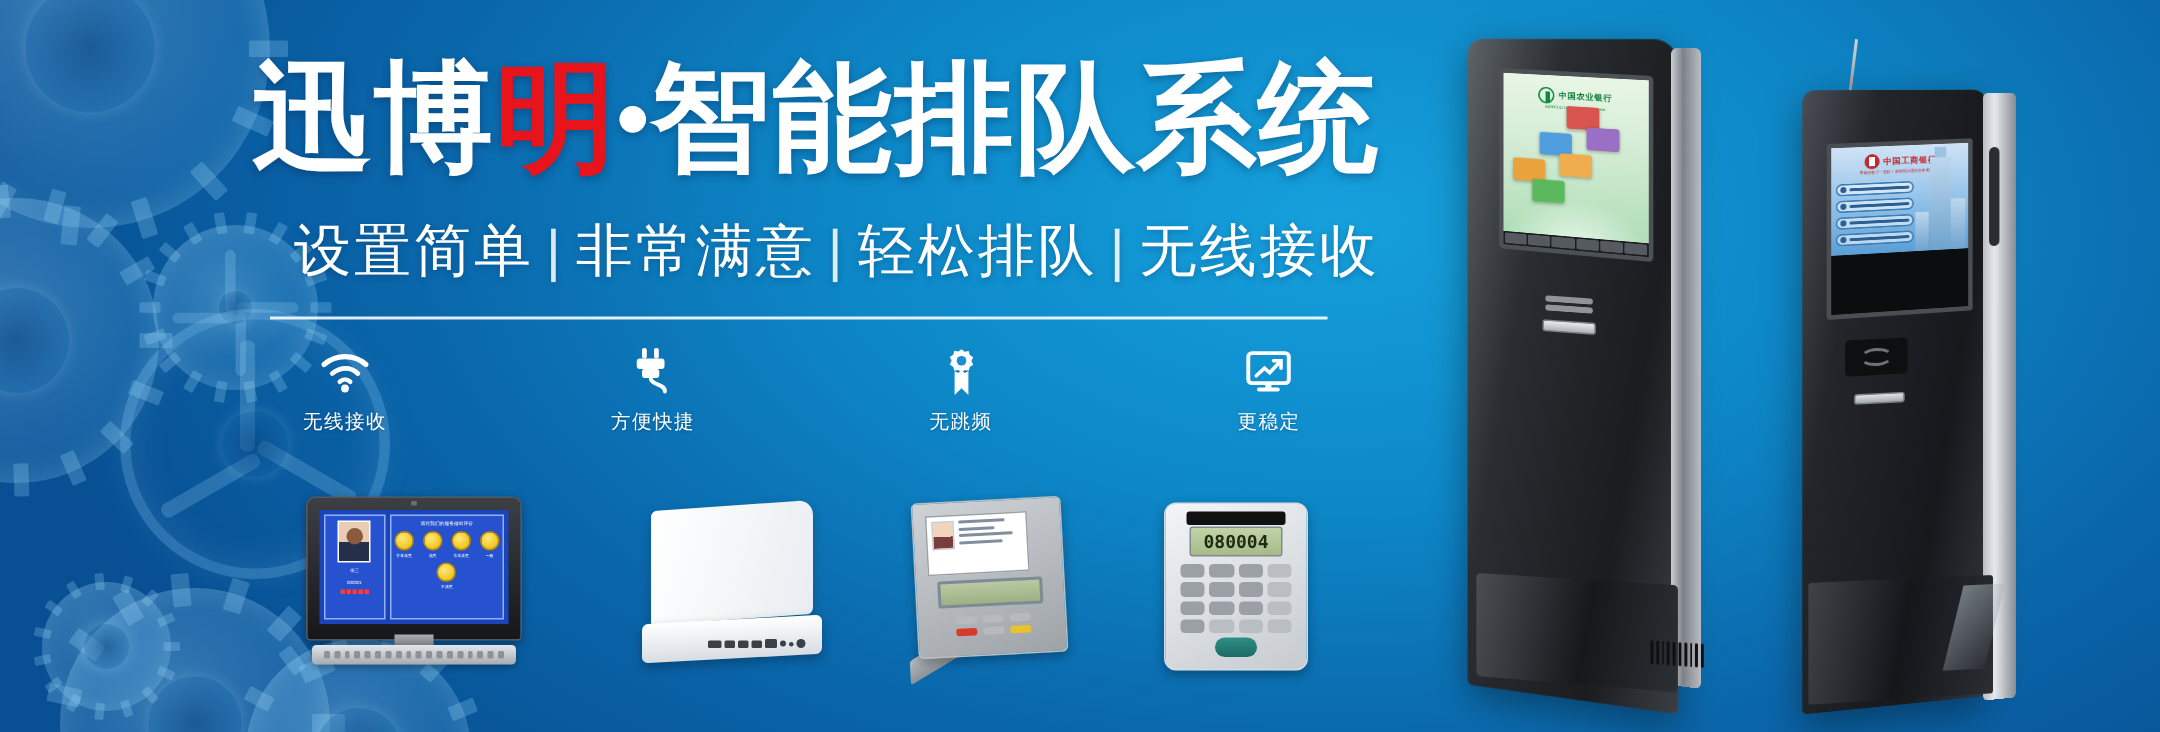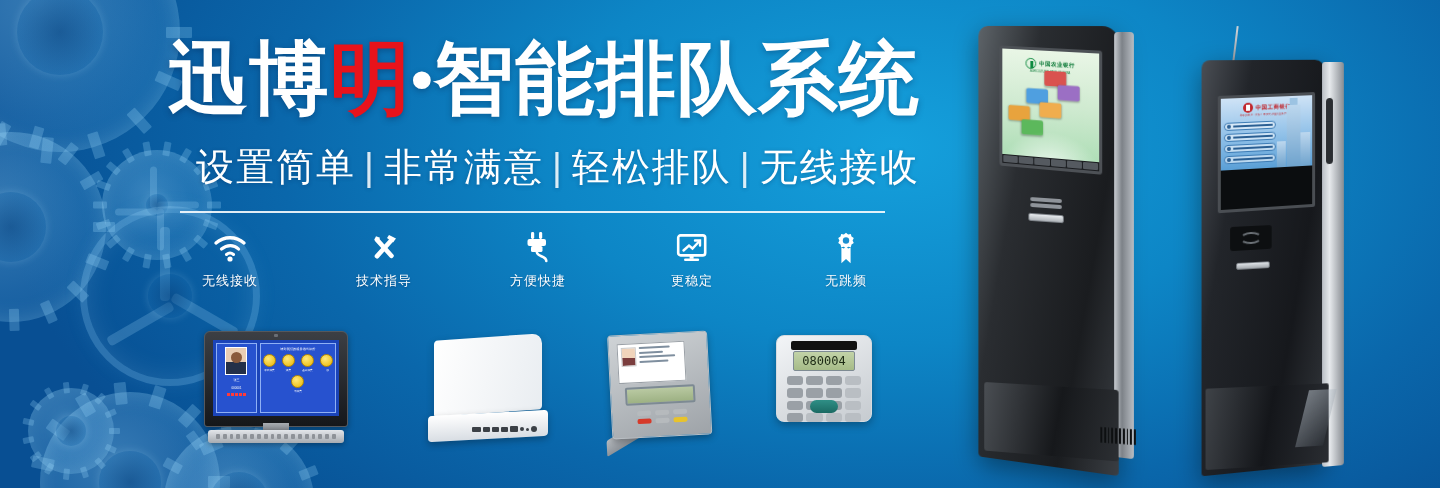"技术指导" div.feature { html: <div> <div> <svg> <g> <rect></rect> <rect></rect> <path></path> <path></path> </g> </svg> </div> <div>技术指导</div> </div> -> none }
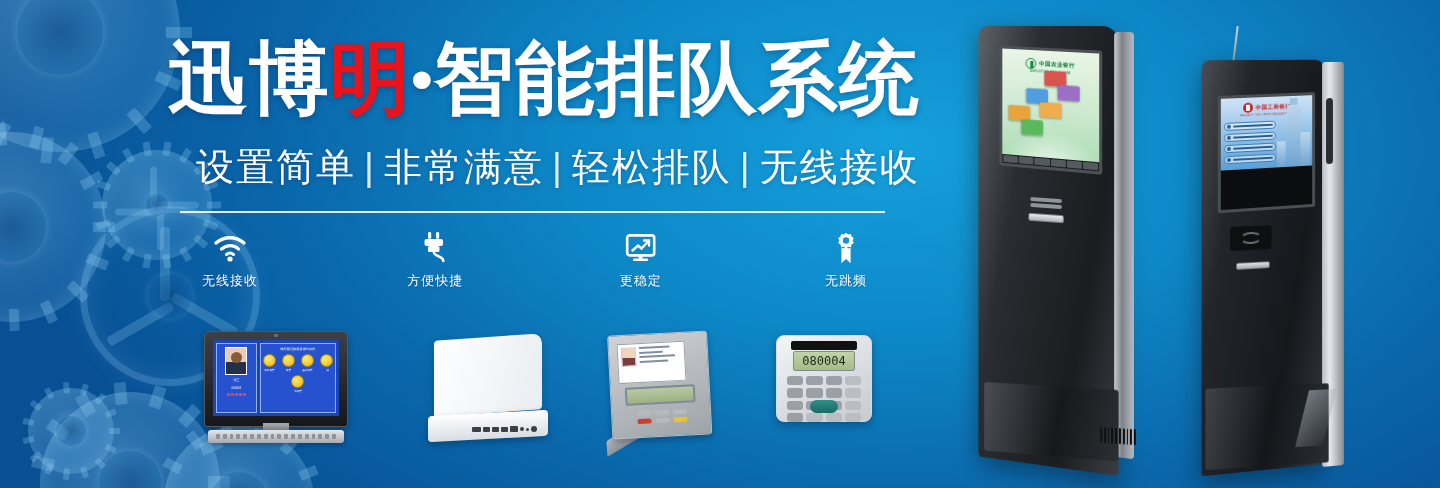"更稳定" div.feature { order: before "无跳频" -> after "无跳频" }
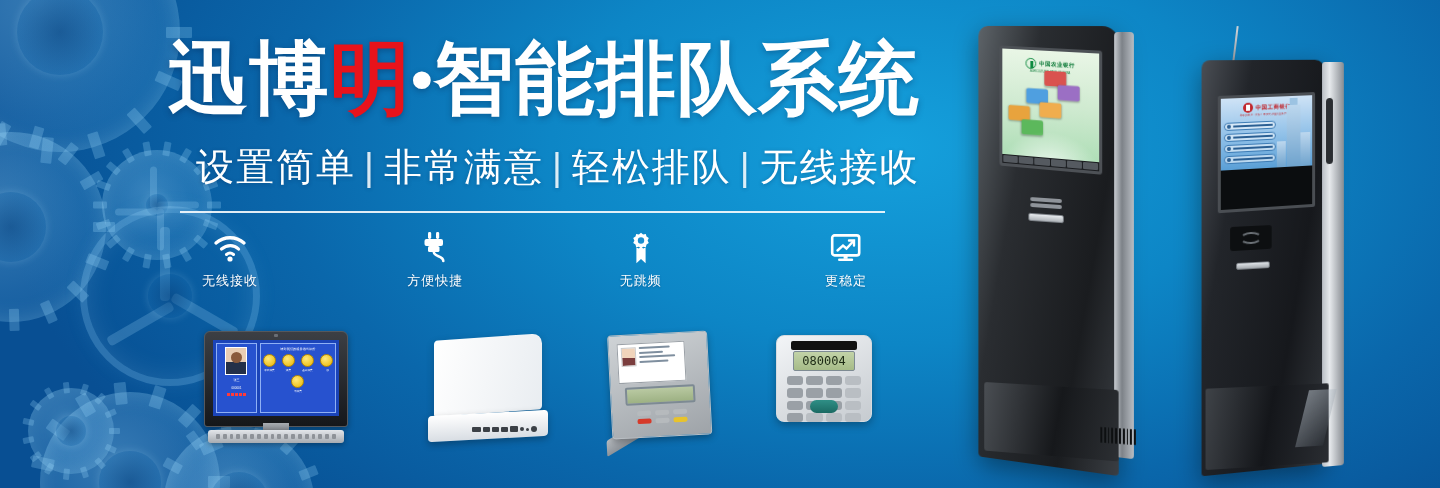"080004" .keypad { font-weight: none -> bold; height: 87px -> 112px }
